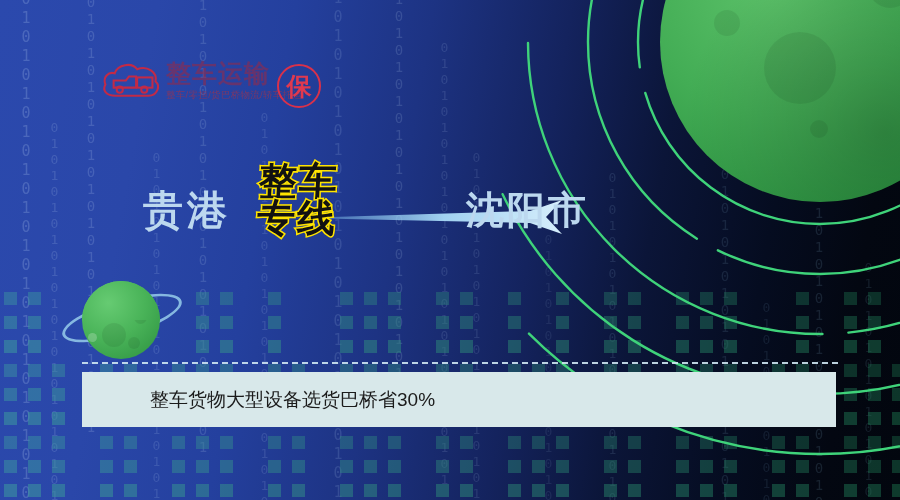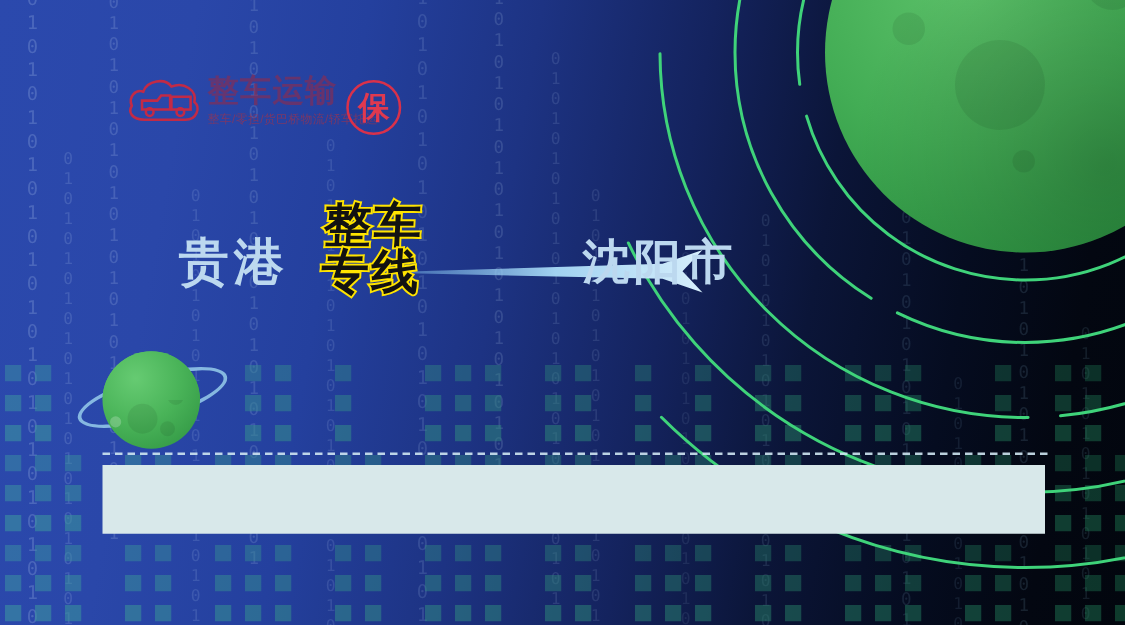"整车货物大型设备选货巴桥省30%" div.cell { html: none -> <div>整车货物大型设备选货巴桥省30%</div> }
